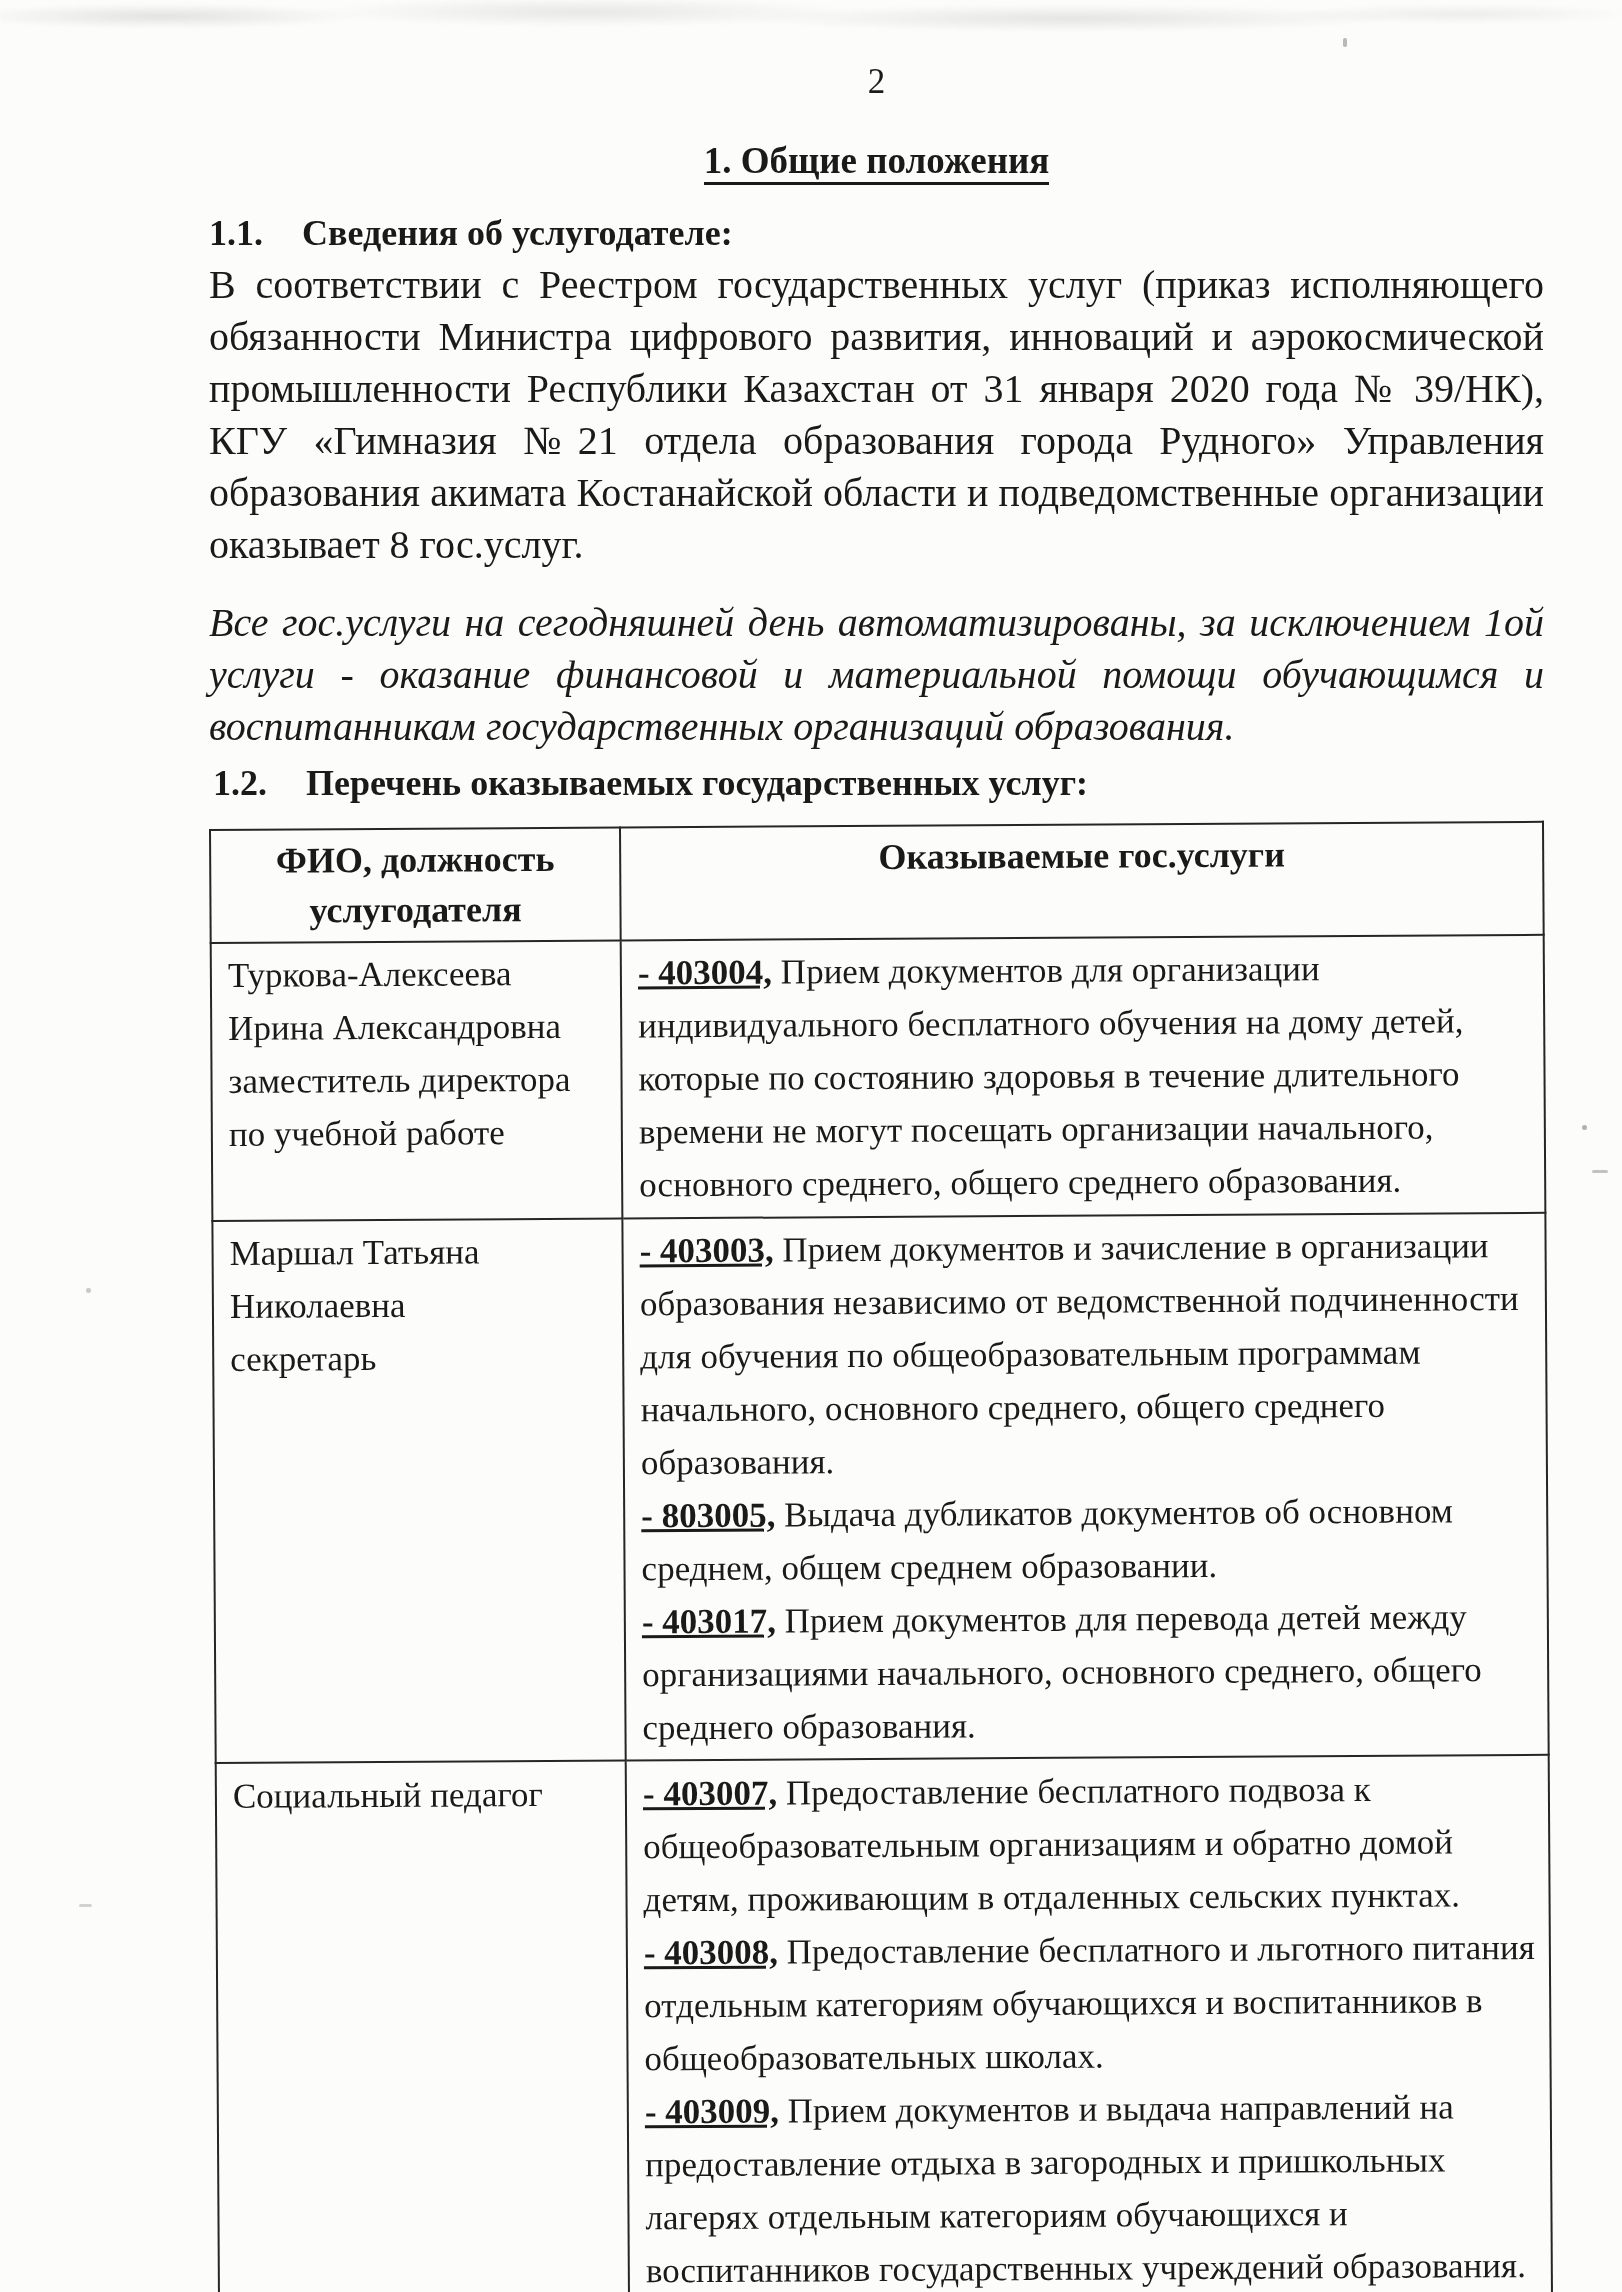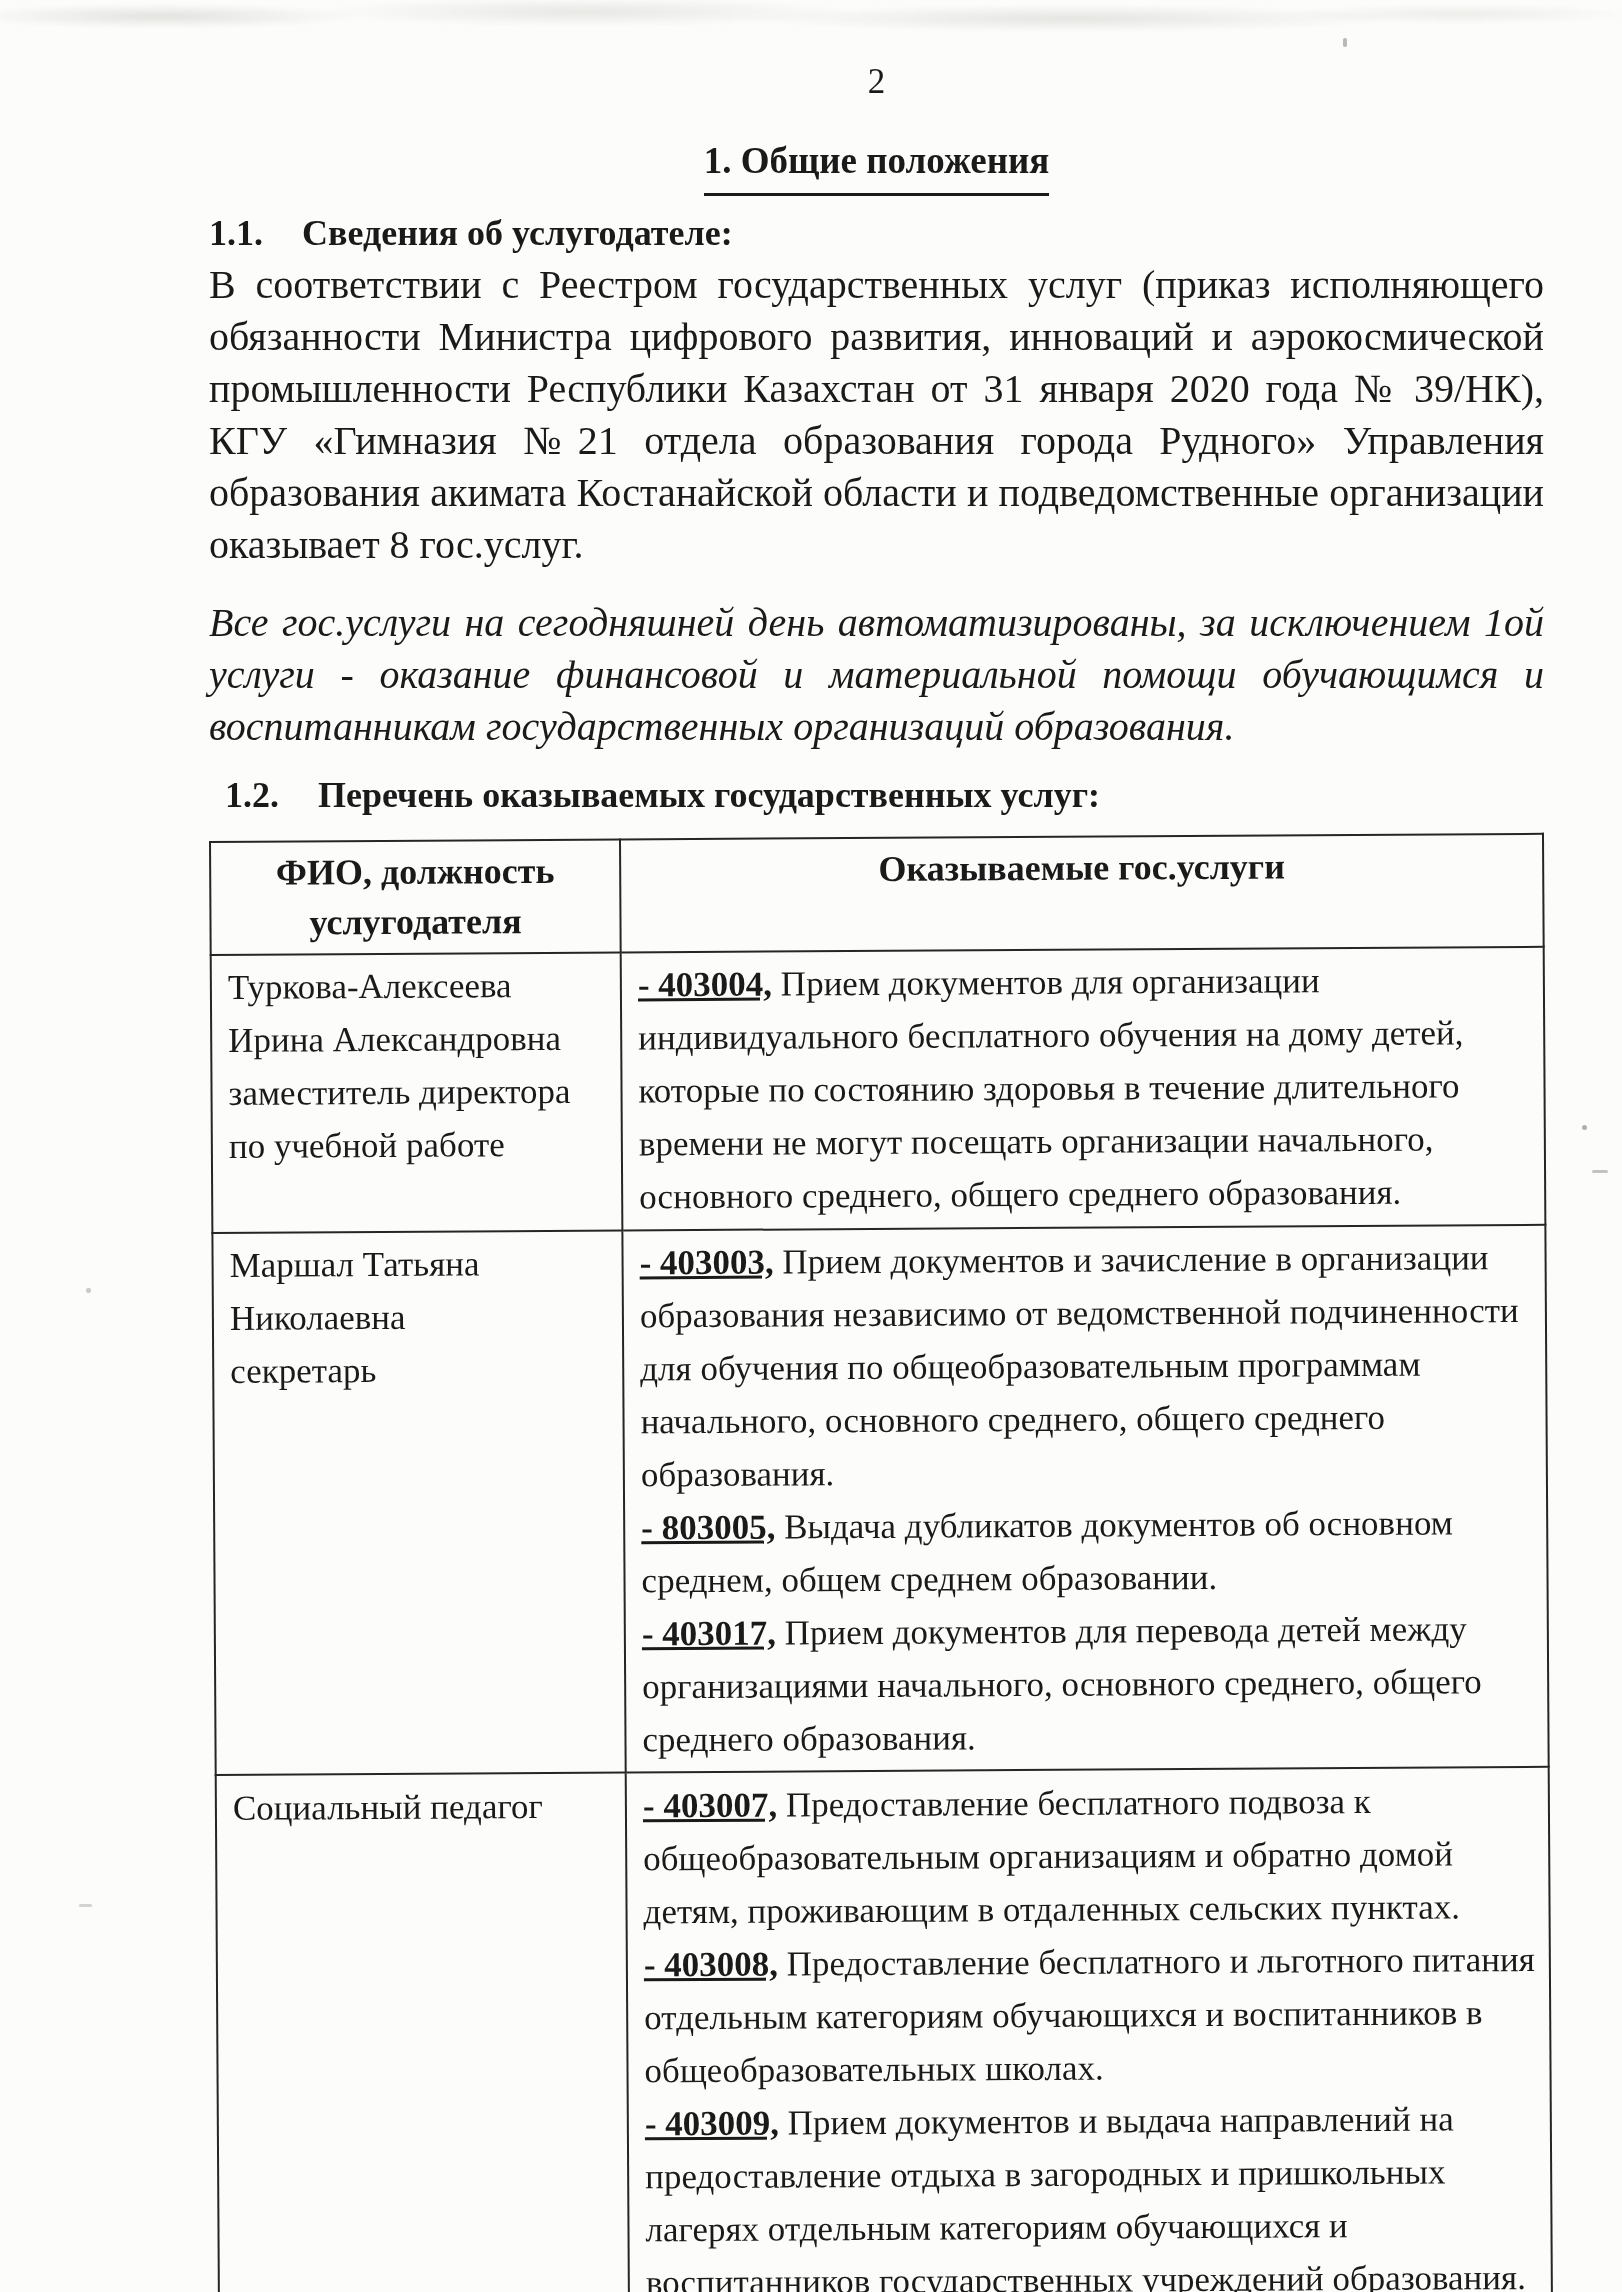"1. Общие положения" .doc-title .u { padding-bottom: 12px -> 1px }
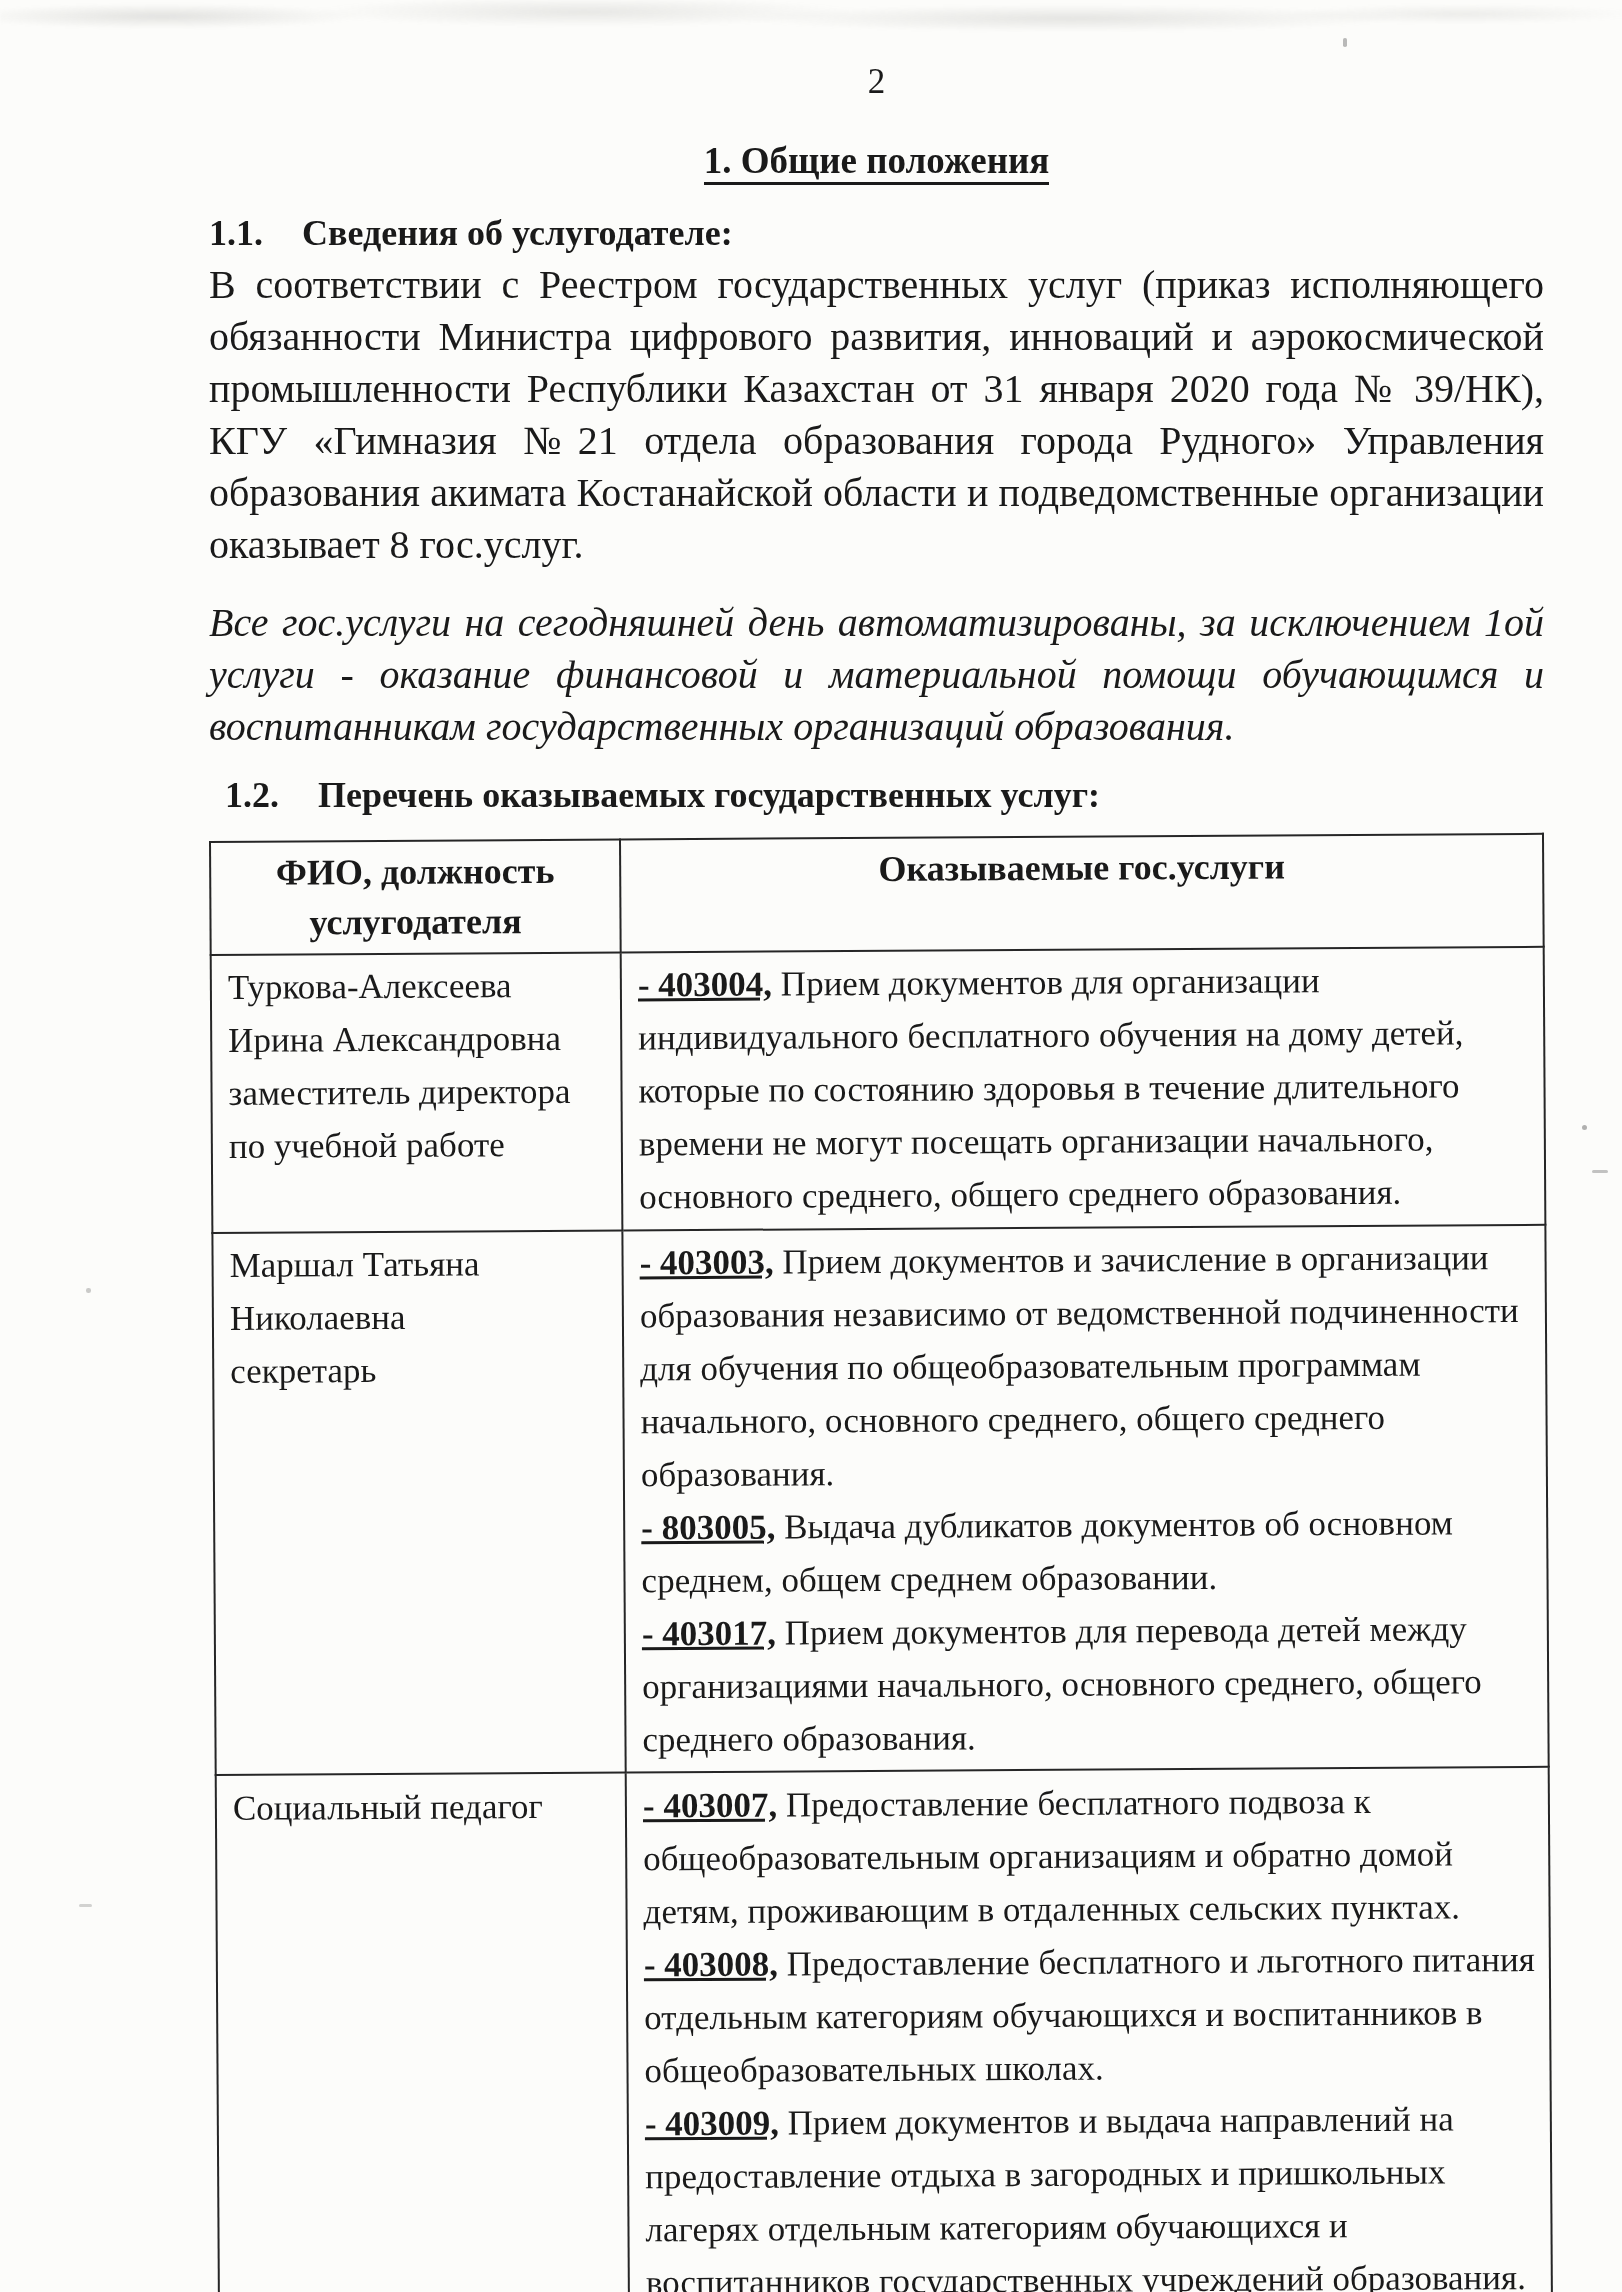"1.2. Перечень оказываемых" .sec-heading.tight { margin: 16px -> 4px }
